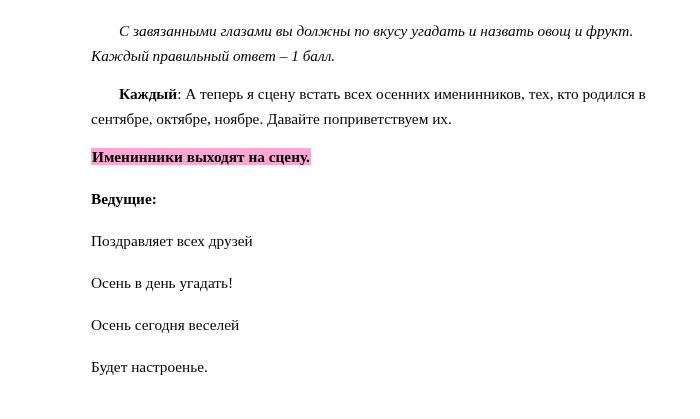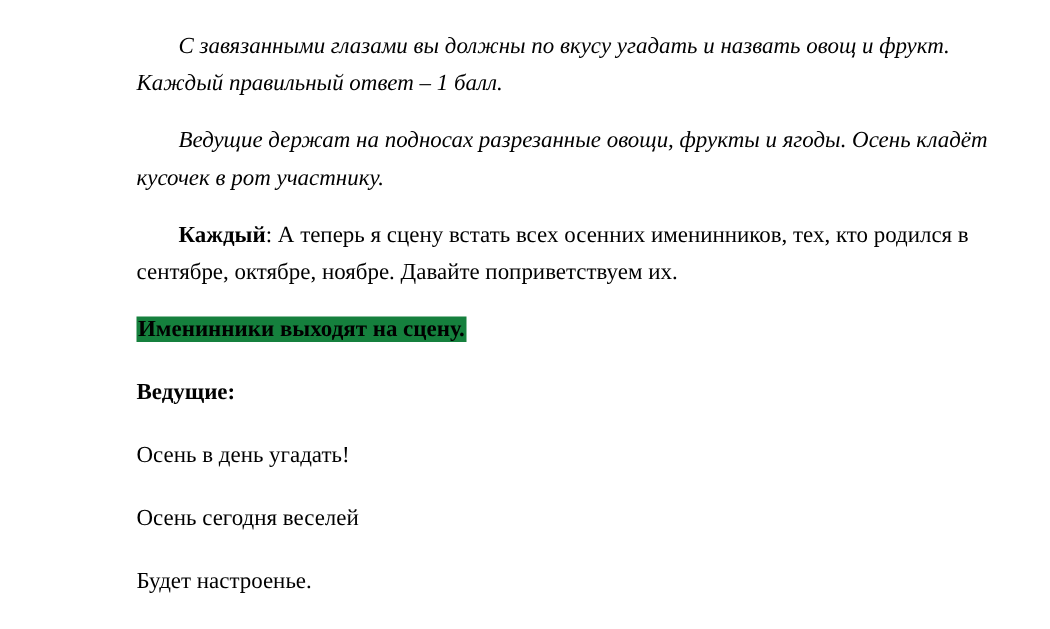"Ведущие держат на подносах разрезанные" p.para { html: <p>Ведущие держат на подносах разрезанные овощи, фрукты и ягоды. Осень кладёт кусочек в рот участнику.</p> -> none }
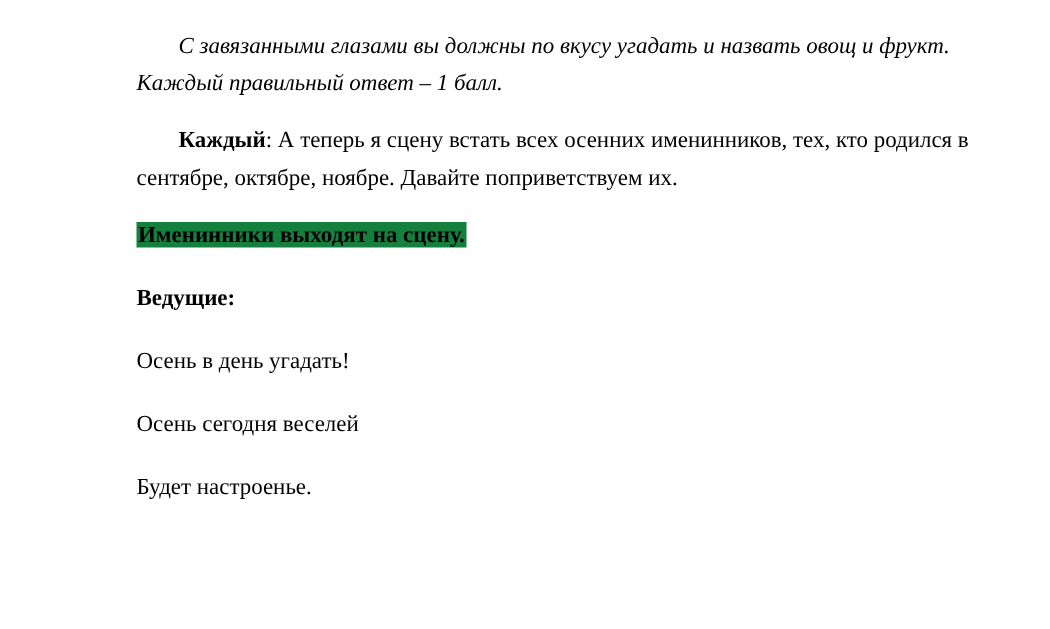"Именинники выходят на сцену." .highlight { background: #15803d -> #f9a8d4 }
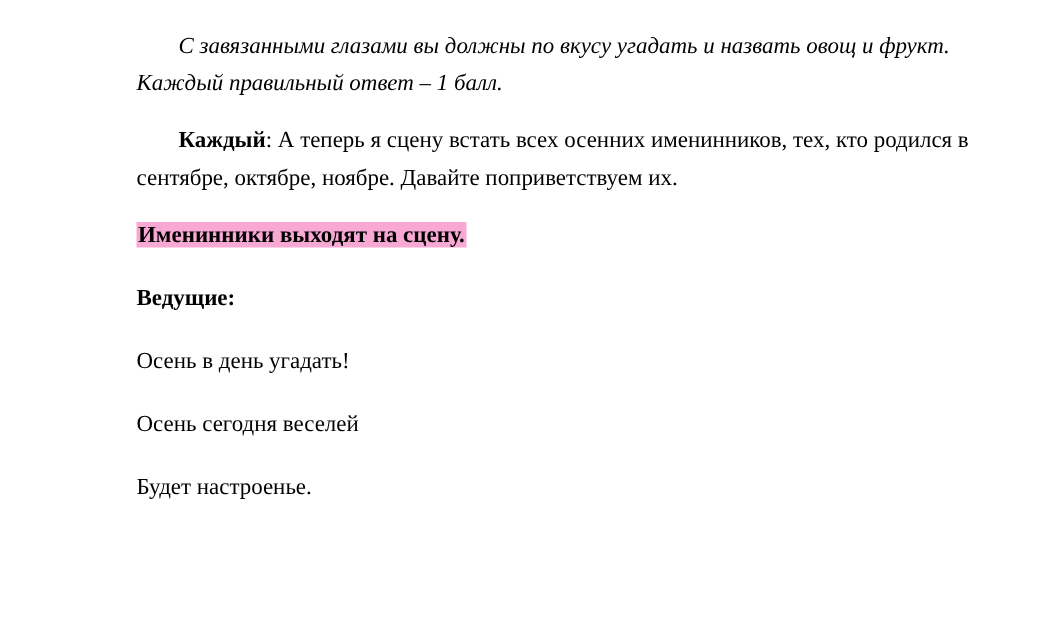"Поздравляет всех друзей" p.verse { html: none -> <p>Поздравляет всех друзей</p> }
